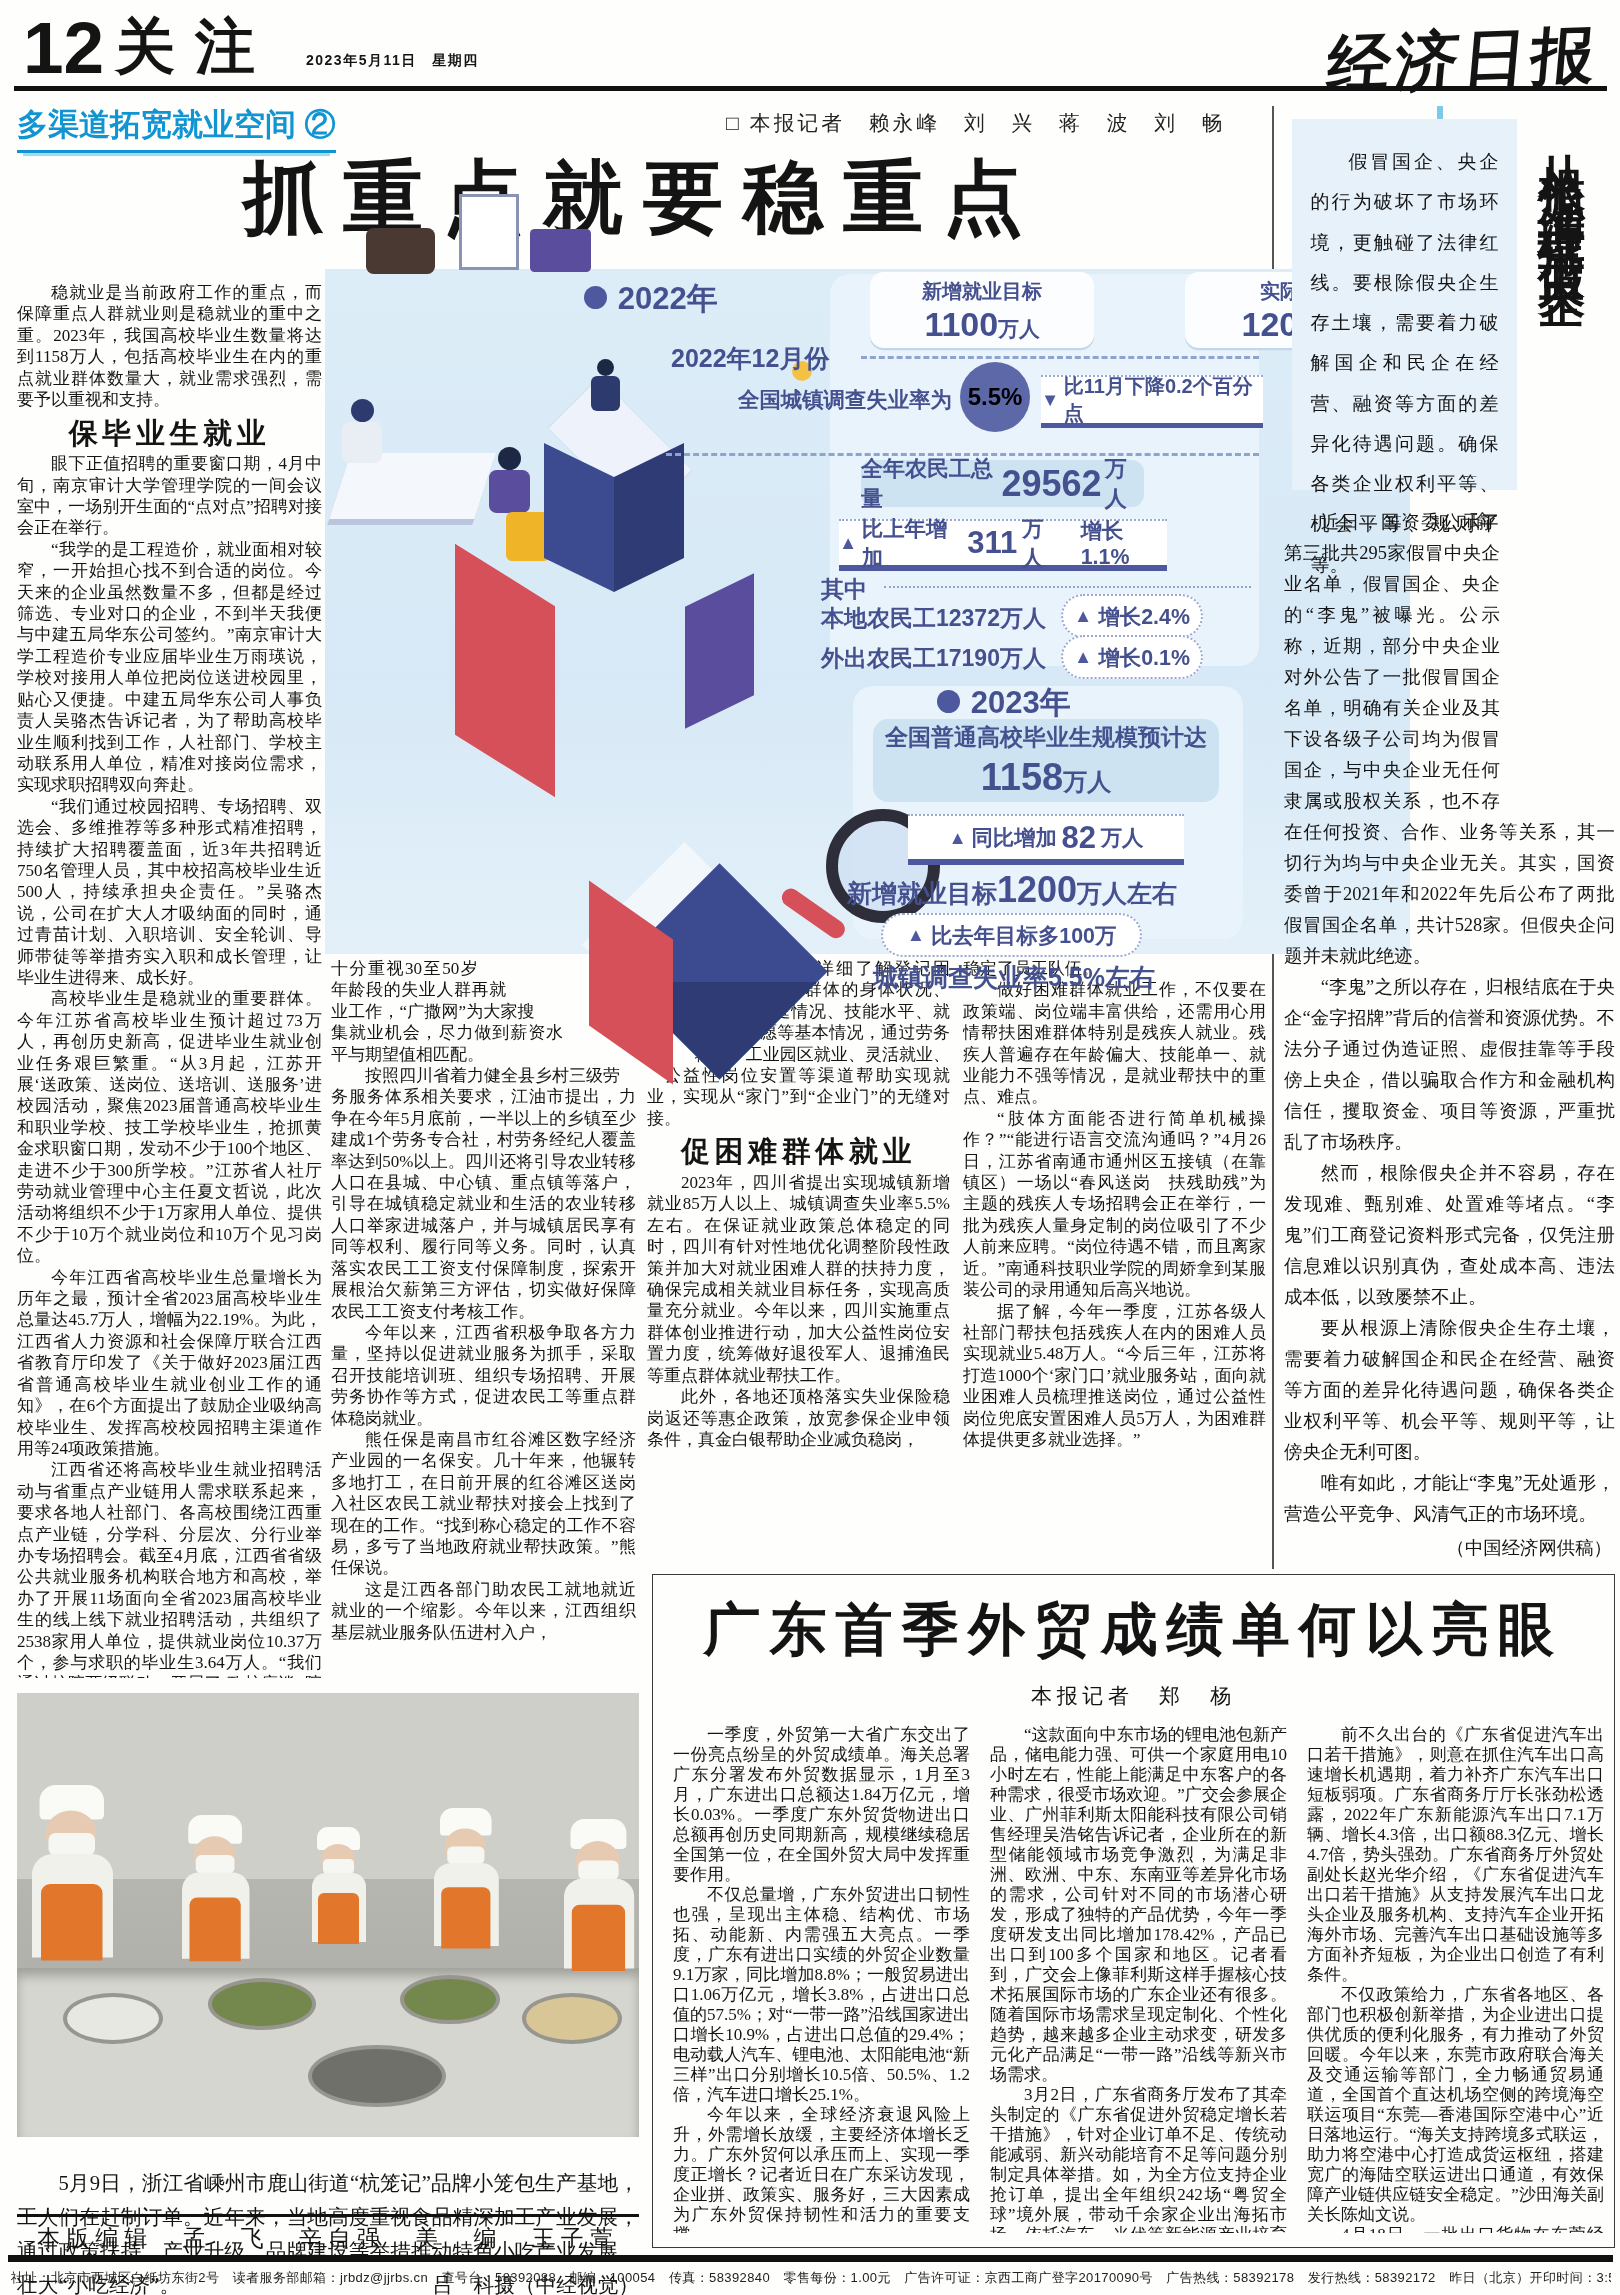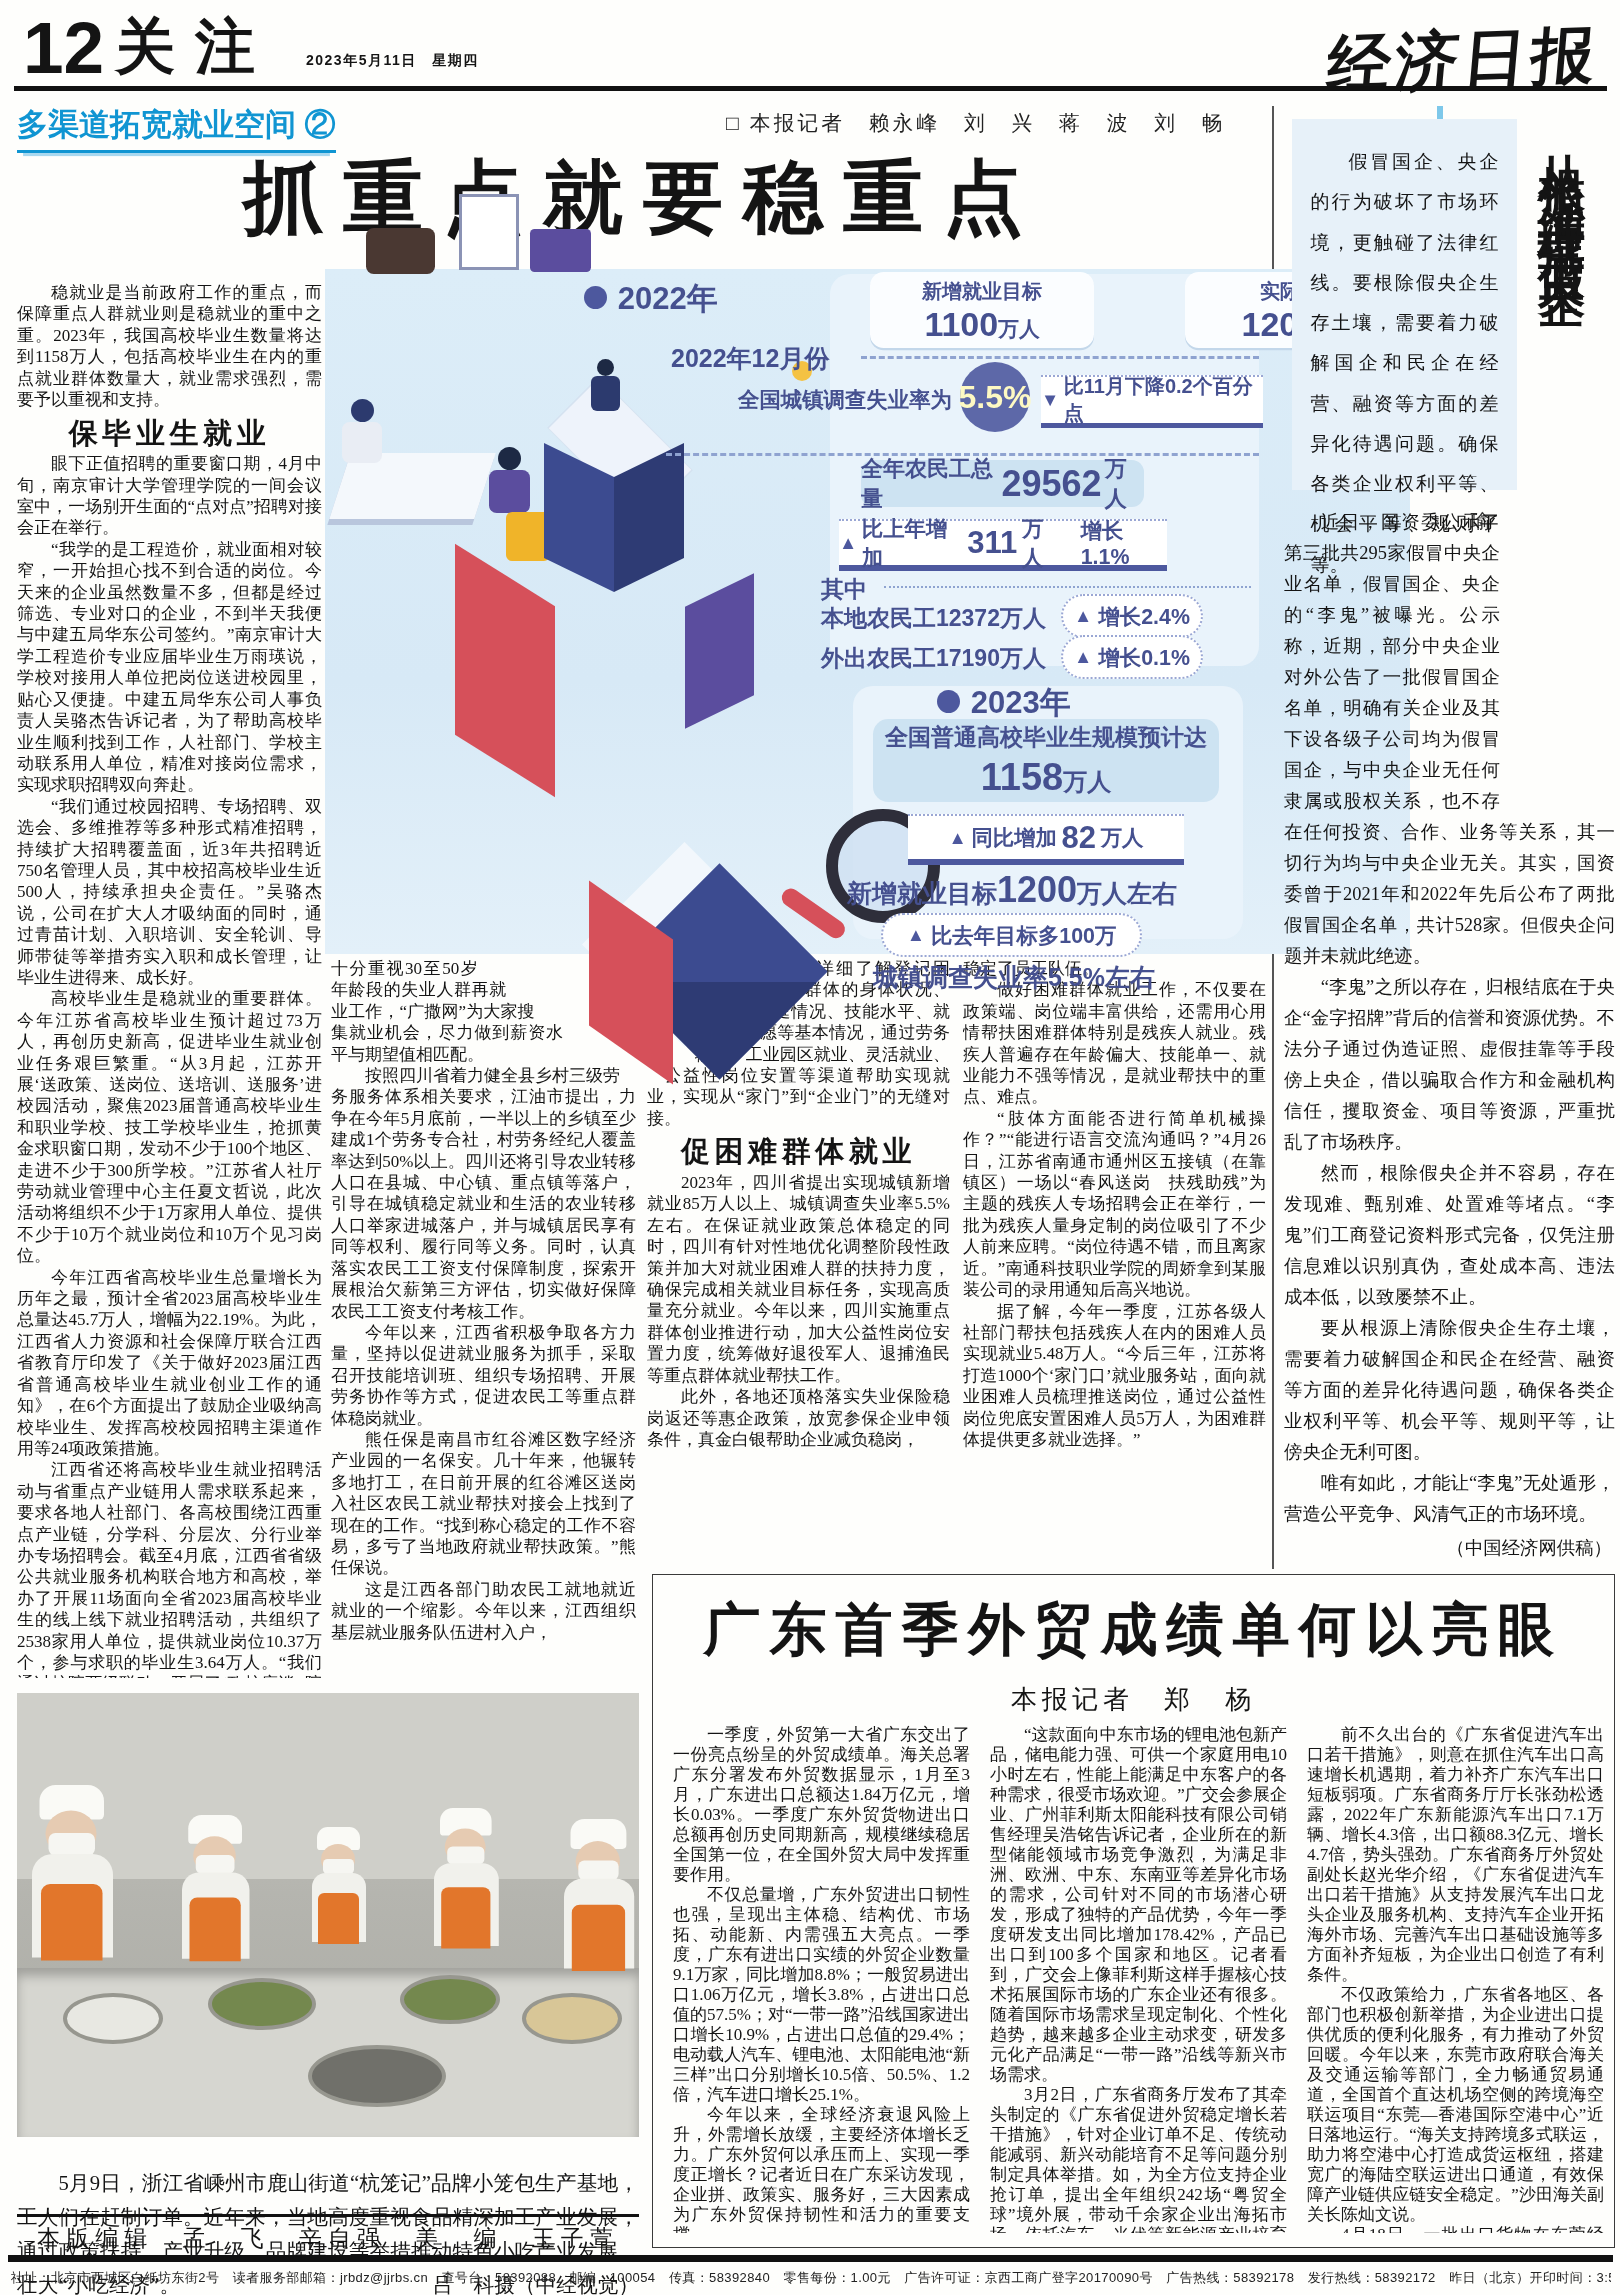"5.5%" .ig-circle { color: #fef9c3 -> #000000; font-size: 32px -> 24px }
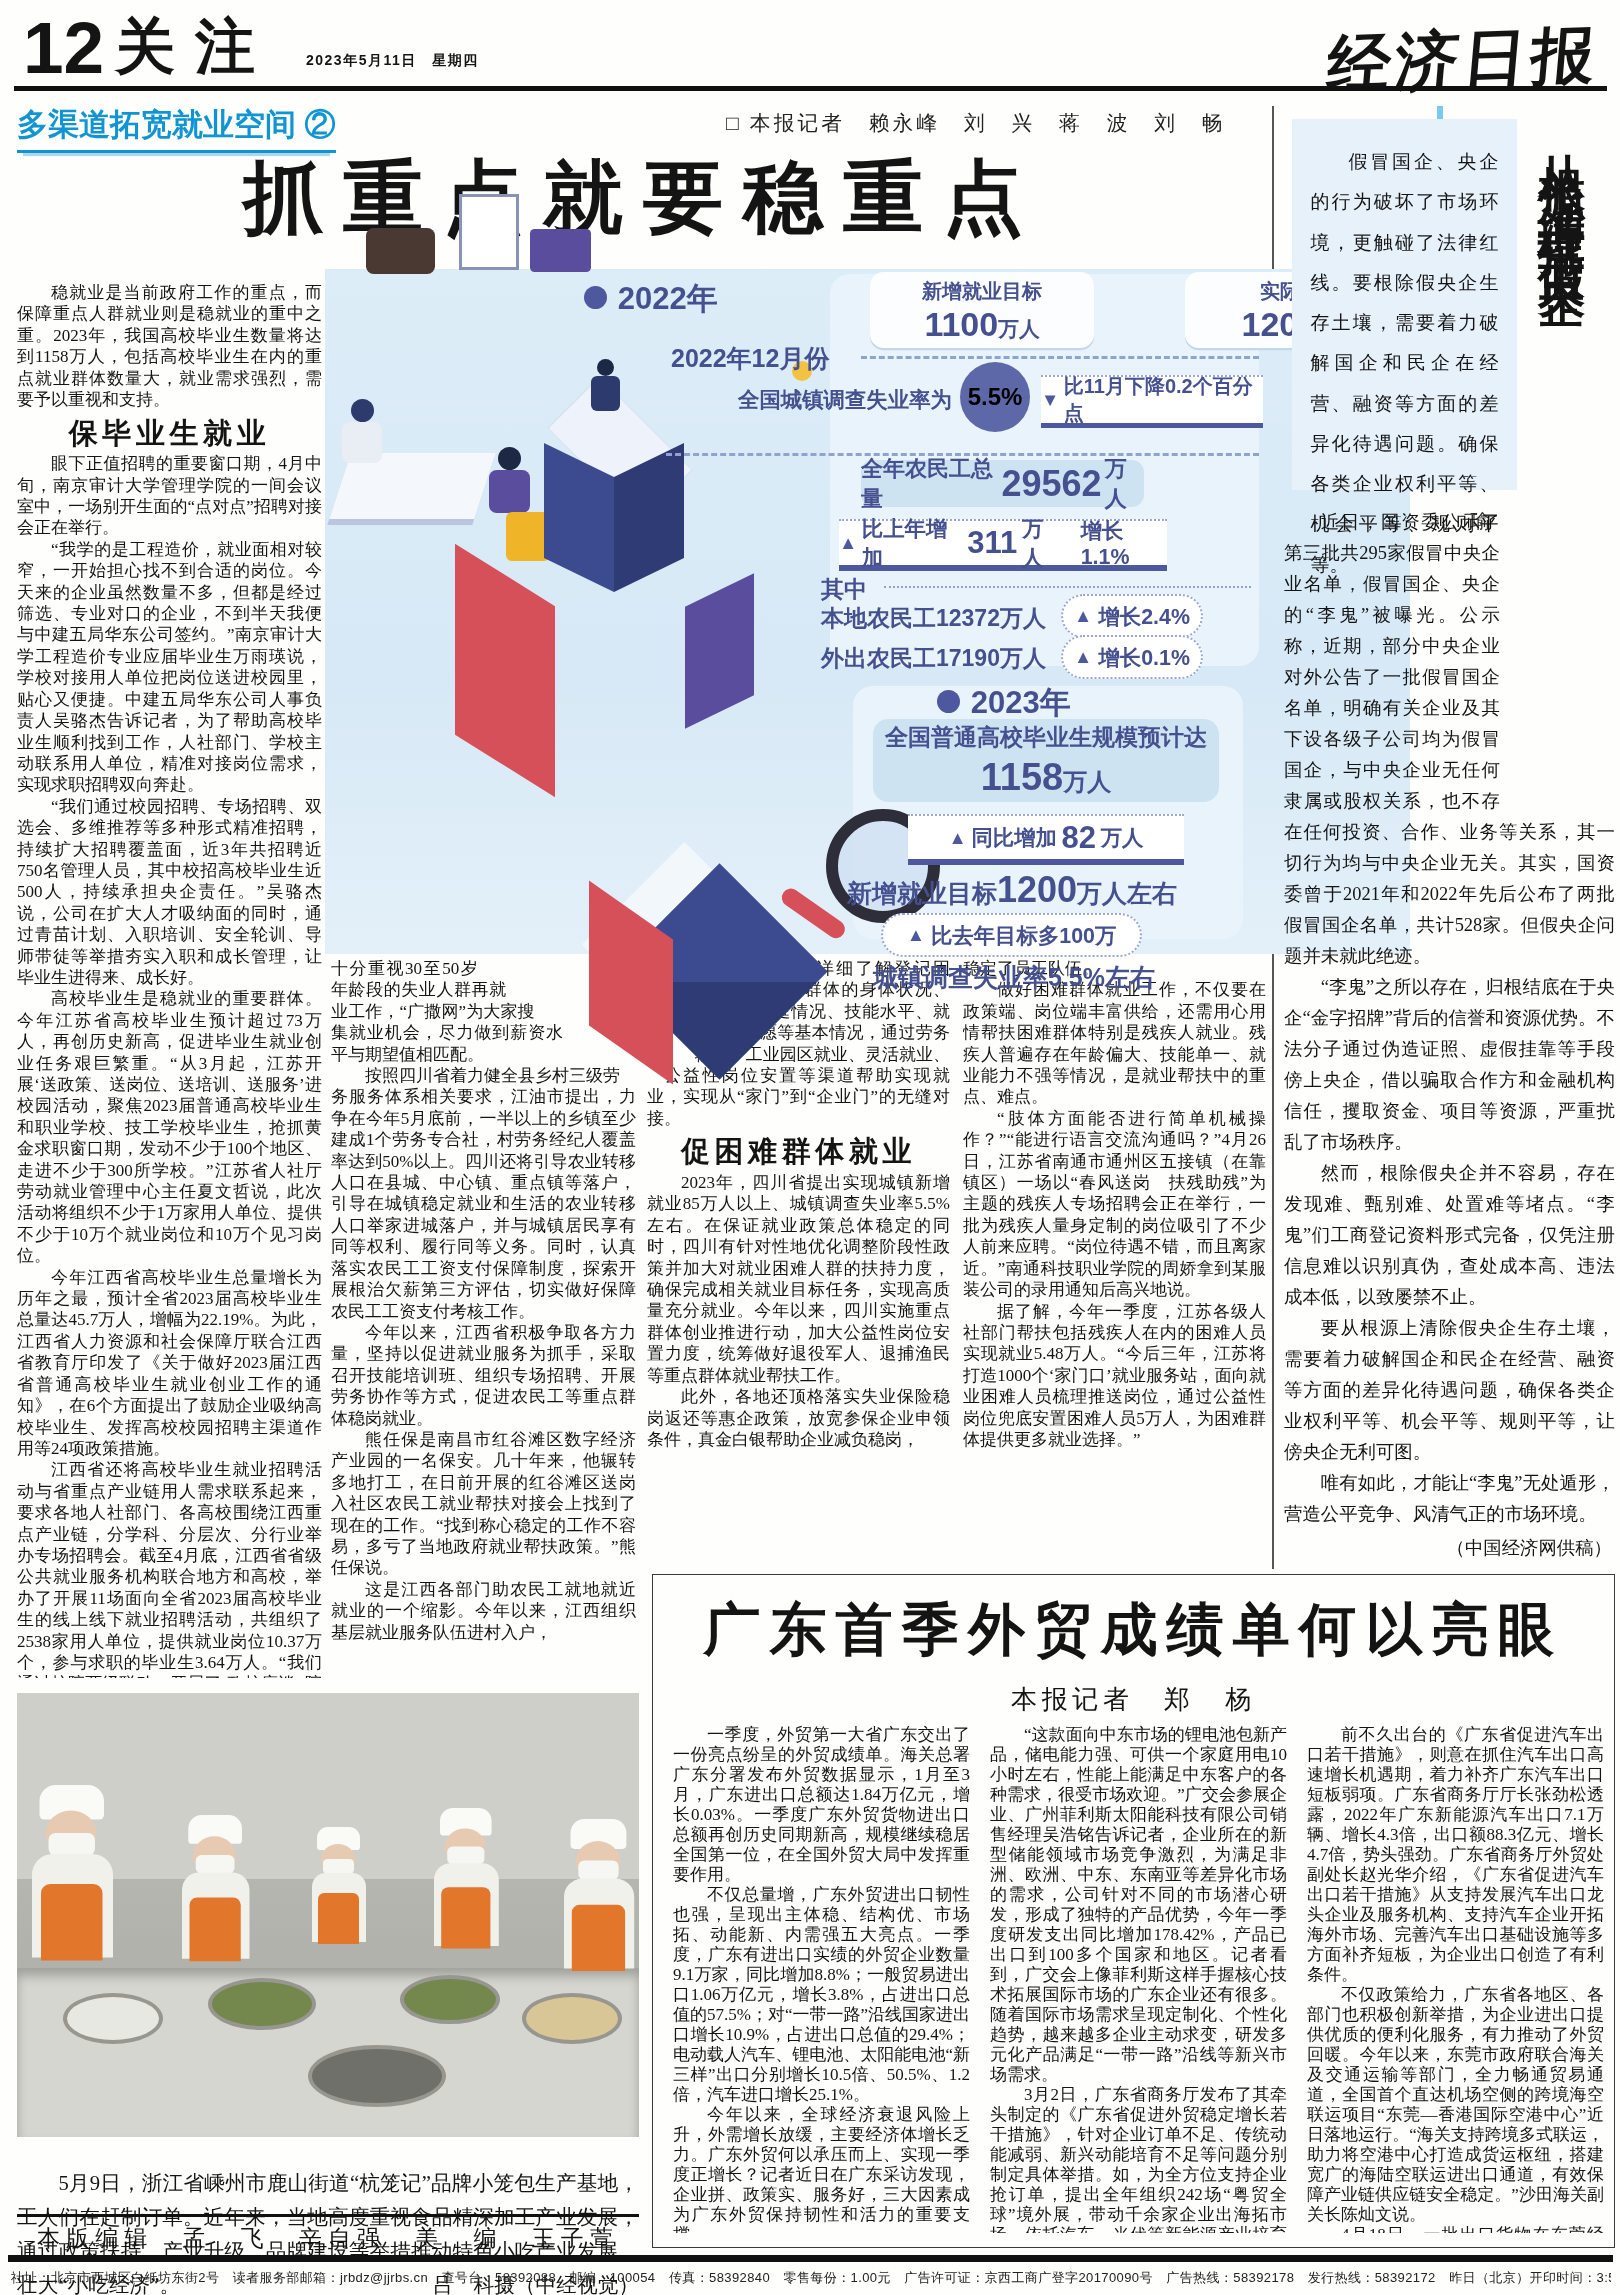"本报记者 郑 杨" #trade-byline { font-size: 26px -> 21px }
